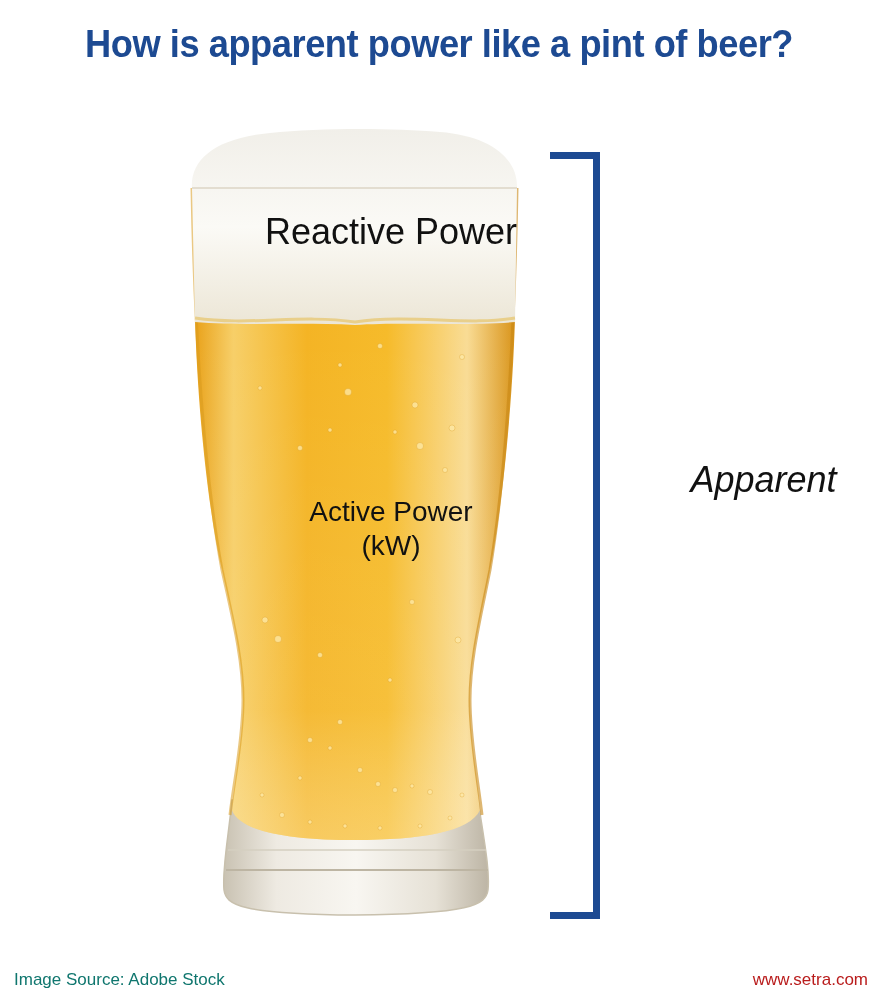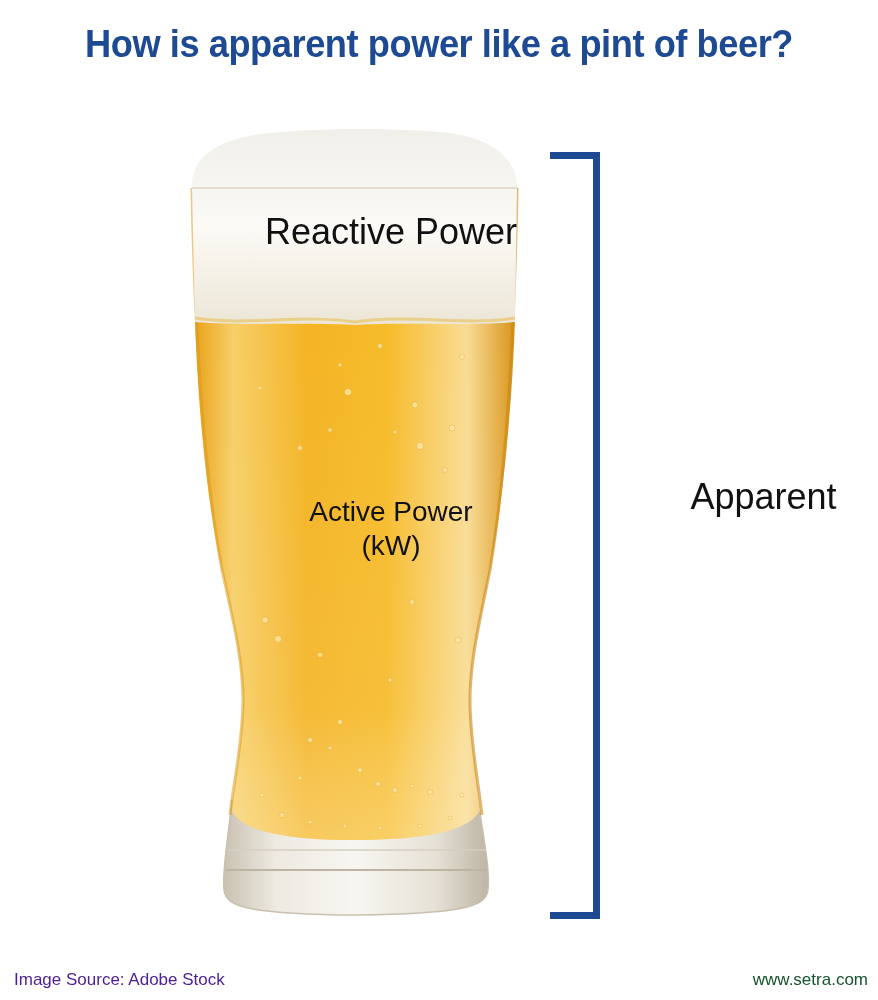"Apparent" .lbl-apparent { font-style: none -> italic; top: 475px -> 458px }
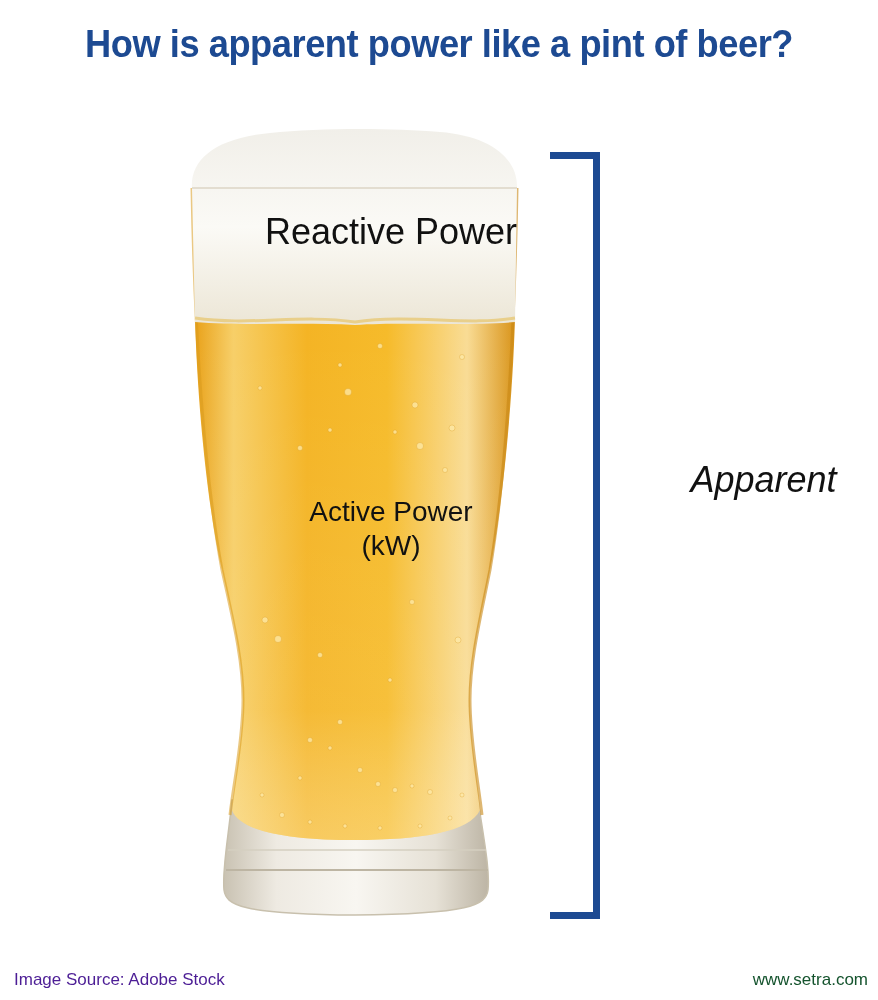"Image Source: Adobe Stock" .footer-left { color: #4c1d95 -> #0f766e }
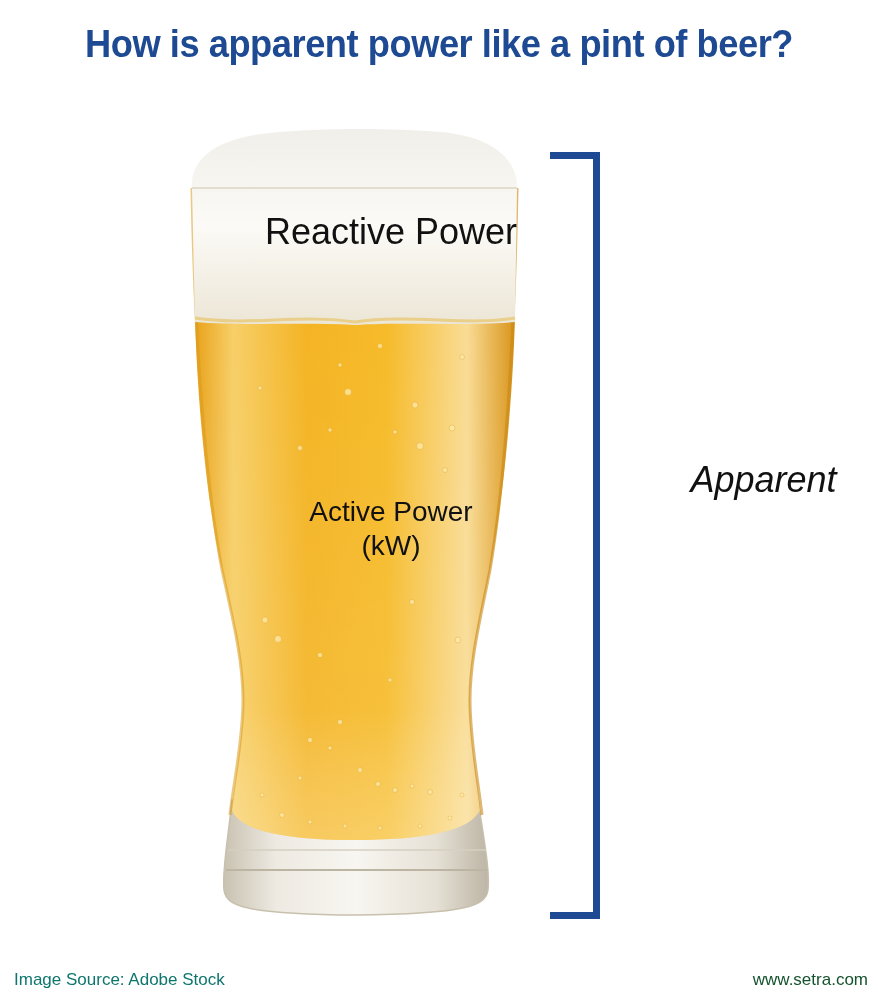"www.setra.com" .footer-right { color: #14532d -> #b91c1c }
